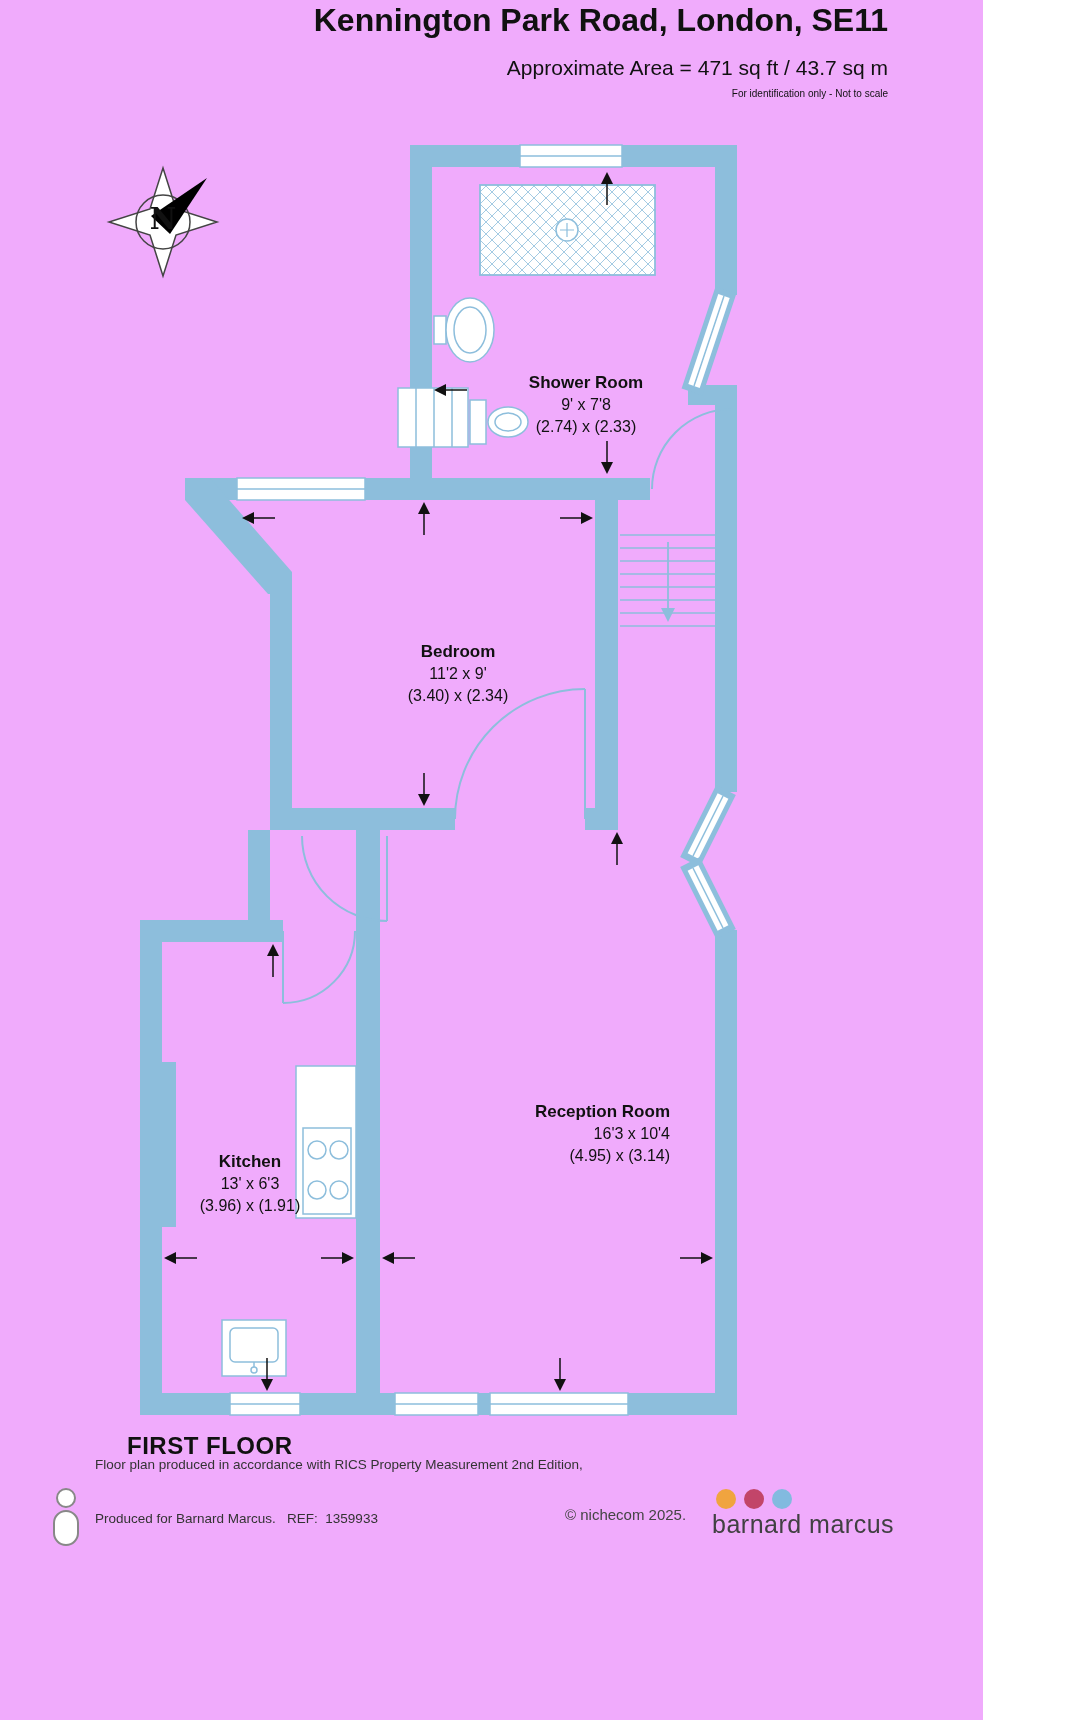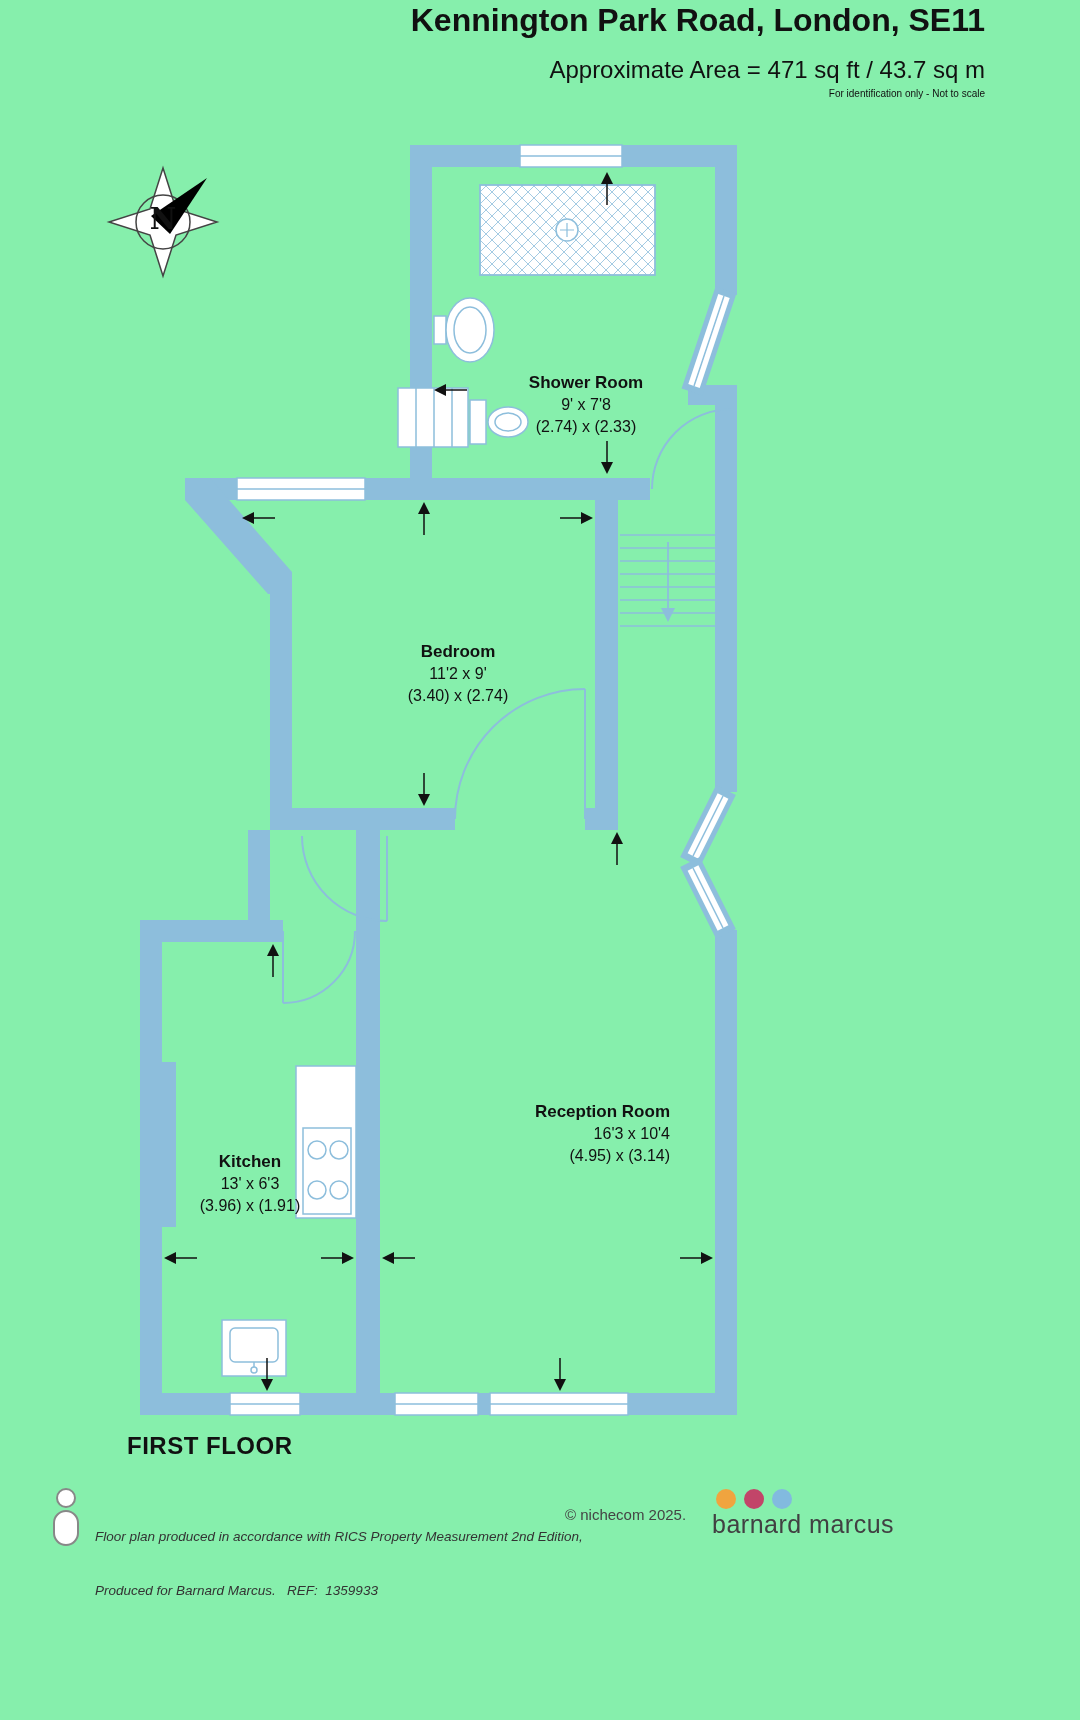"Kennington Park Road, London, SE11" #page { background: #86efac -> #f0abfc; width: 1080px -> 983px }
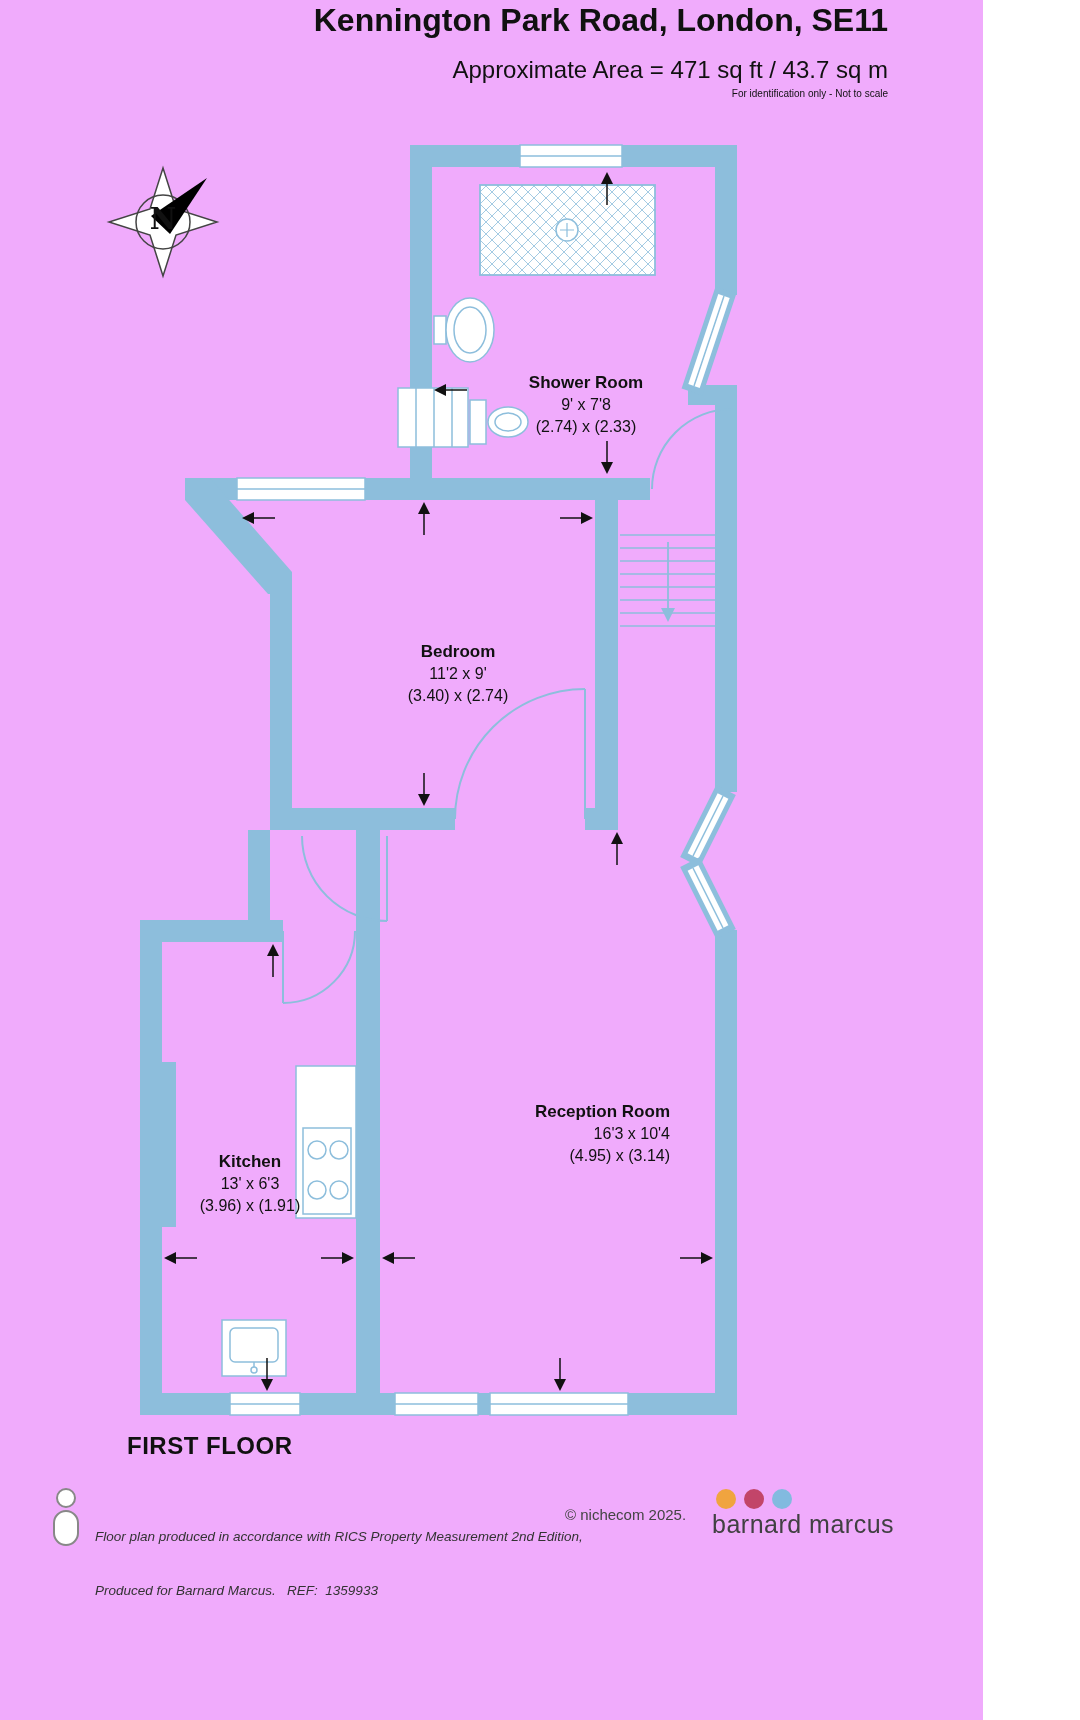"Approximate Area = 471 sq" .hdr-area { font-size: 24px -> 21px }
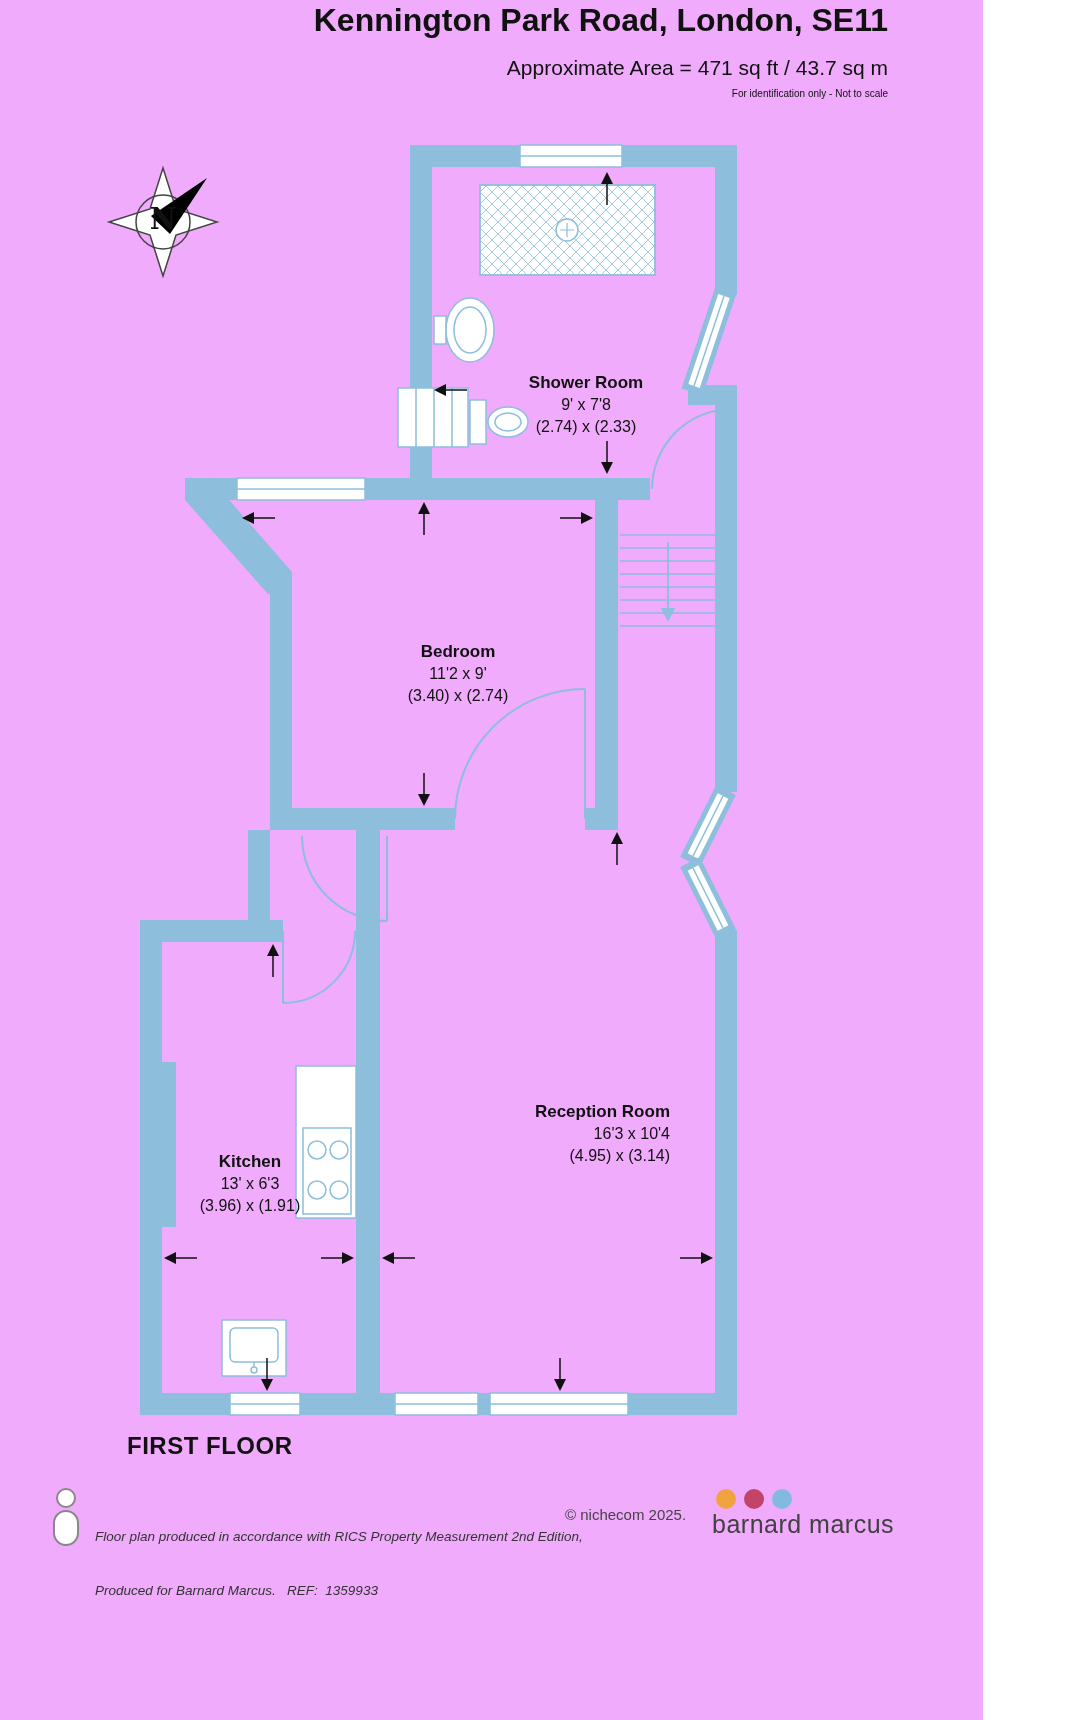"(3.40) x (2.74)" div.room-dim { text: 2.74 -> 2.34 }
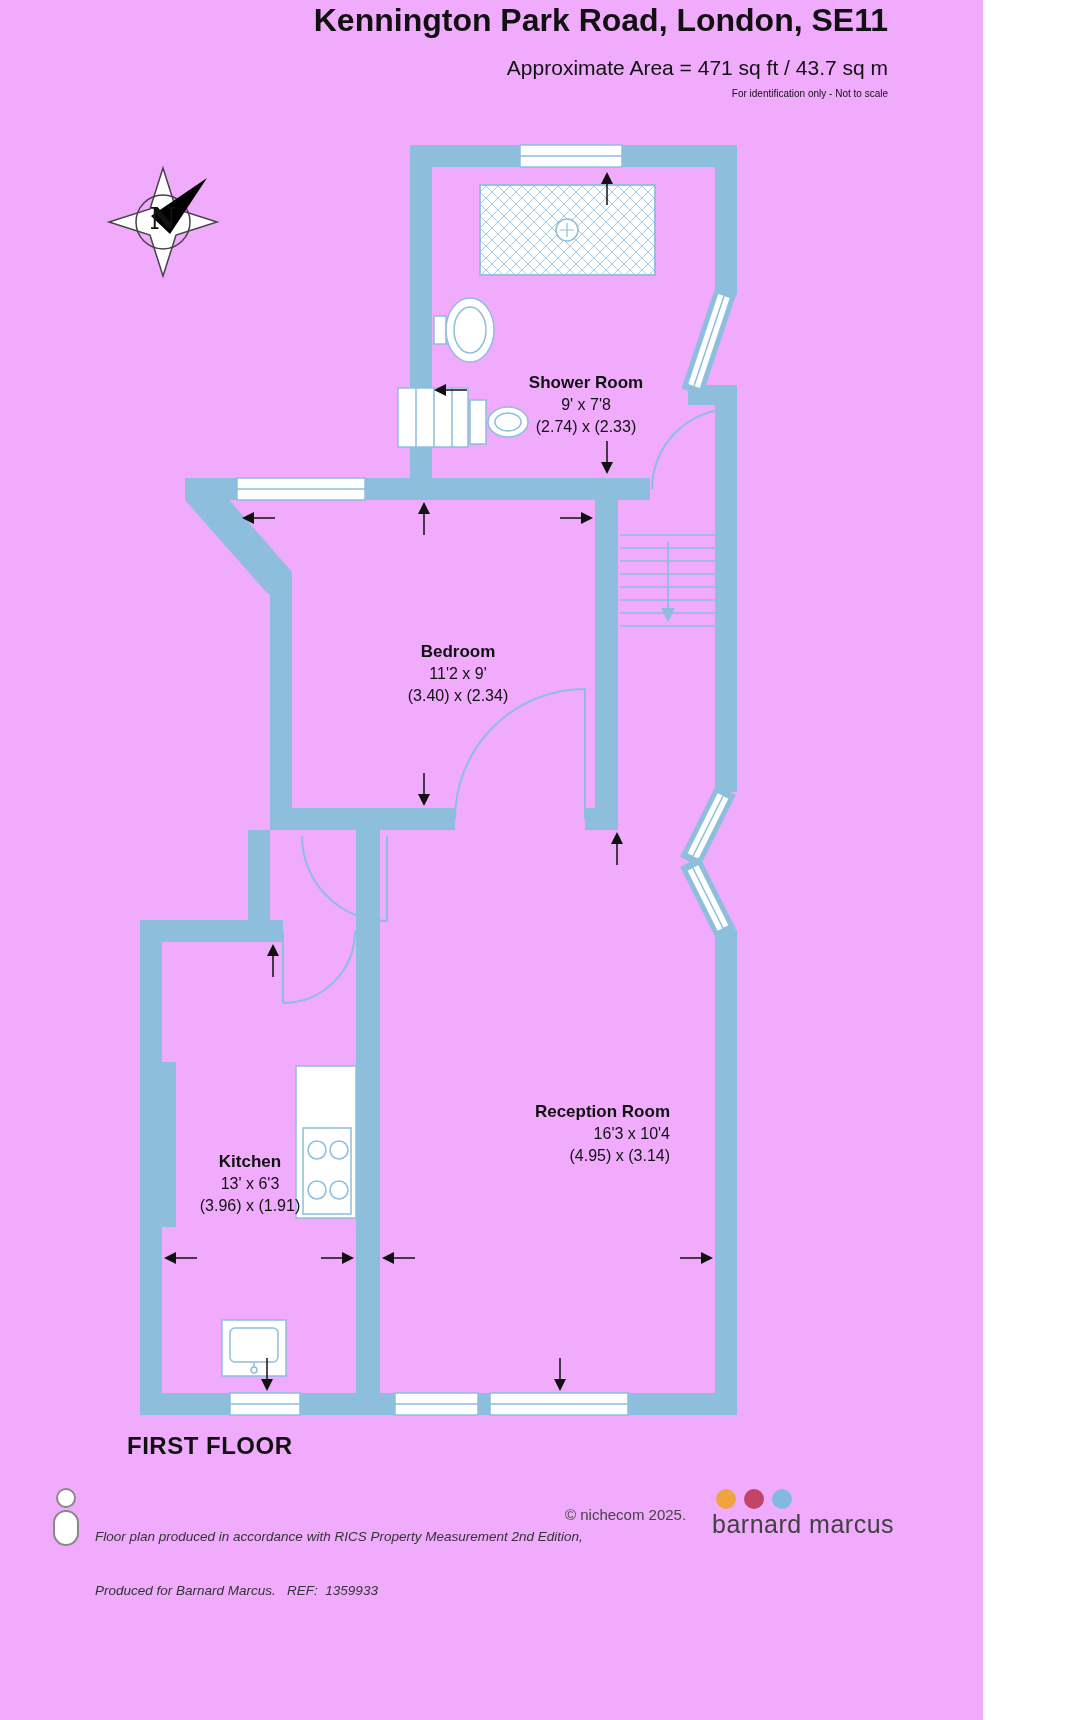"Floor plan produced in accordance" .ftr-text { font-style: italic -> none; top: 1492px -> 1420px }
